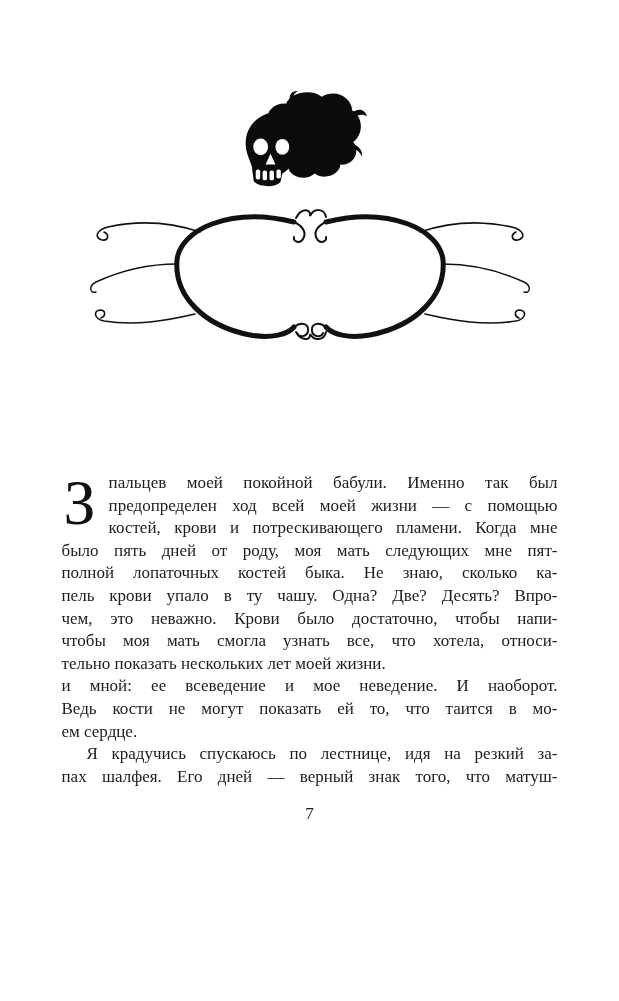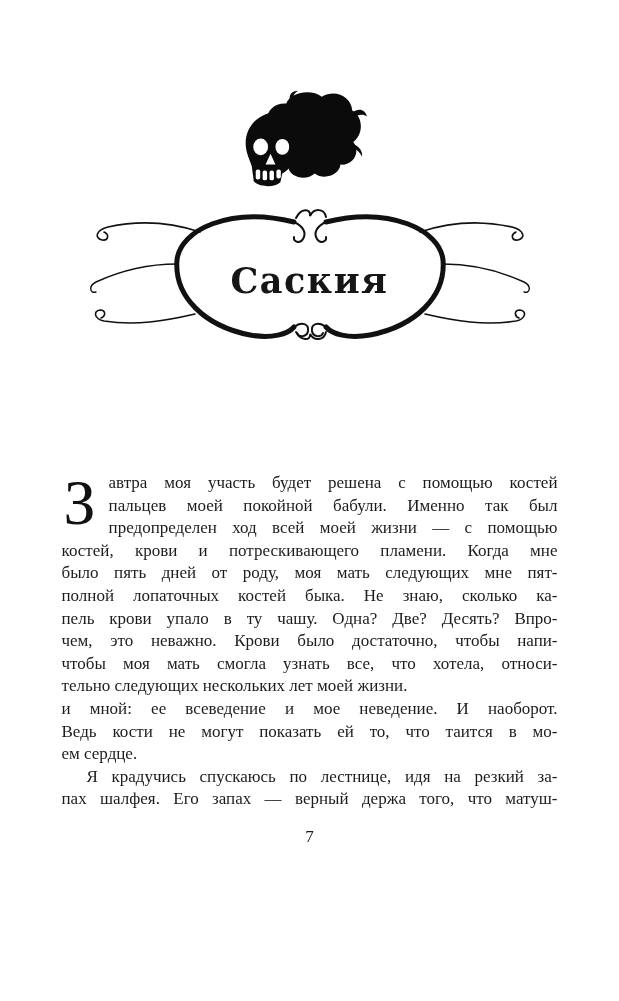"Саския" h1.chapter-title { html: <h1>Саския</h1> -> none }
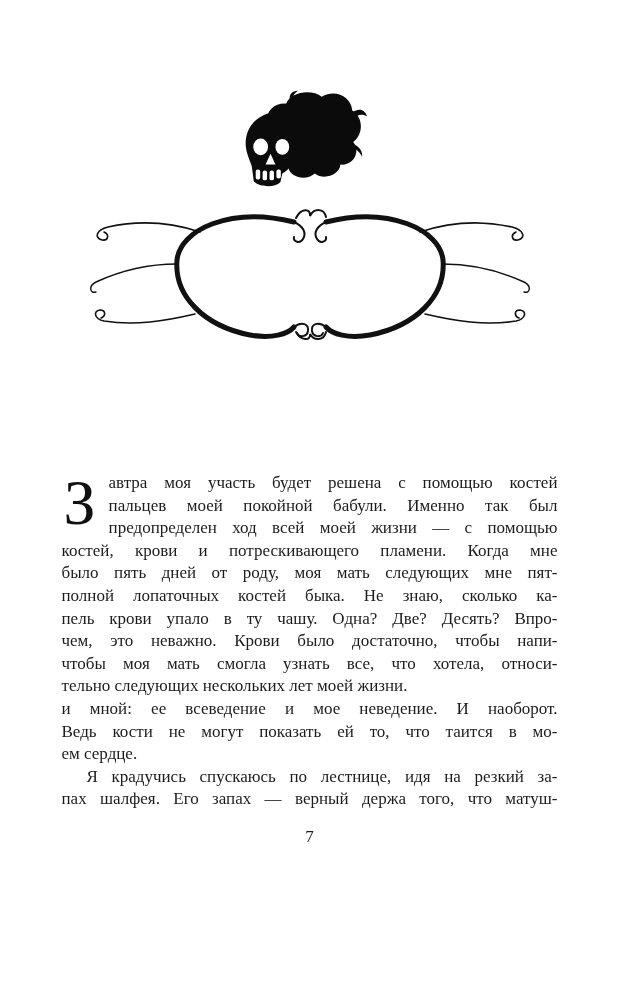"автра моя участь будет решена" div.line { html: <div>автра моя участь будет решена с помощью костей</div> -> none }
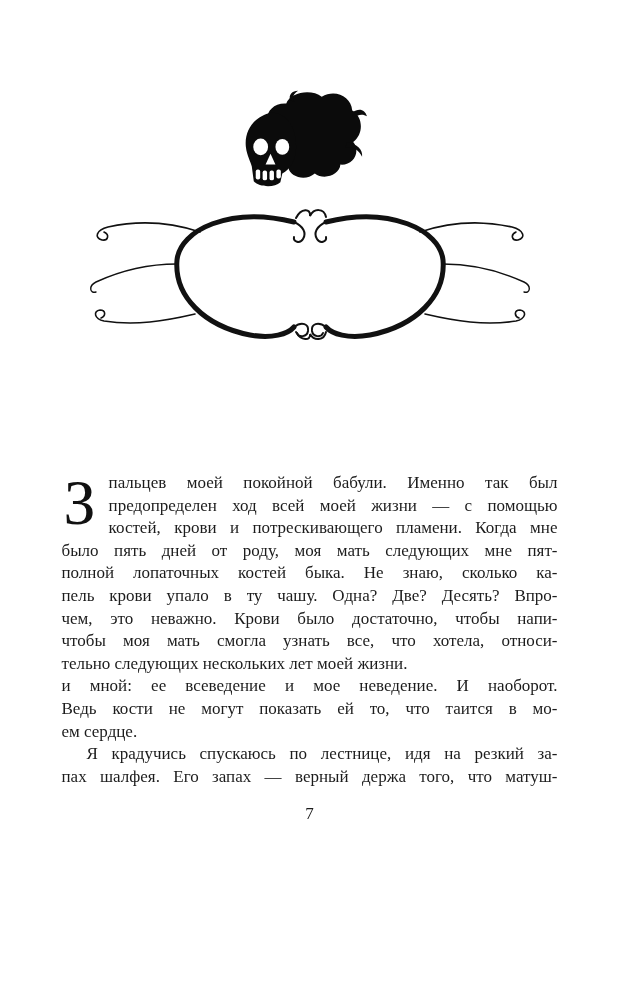"тельно следующих нескольких лет моей" div.line { text: следующих -> показать }
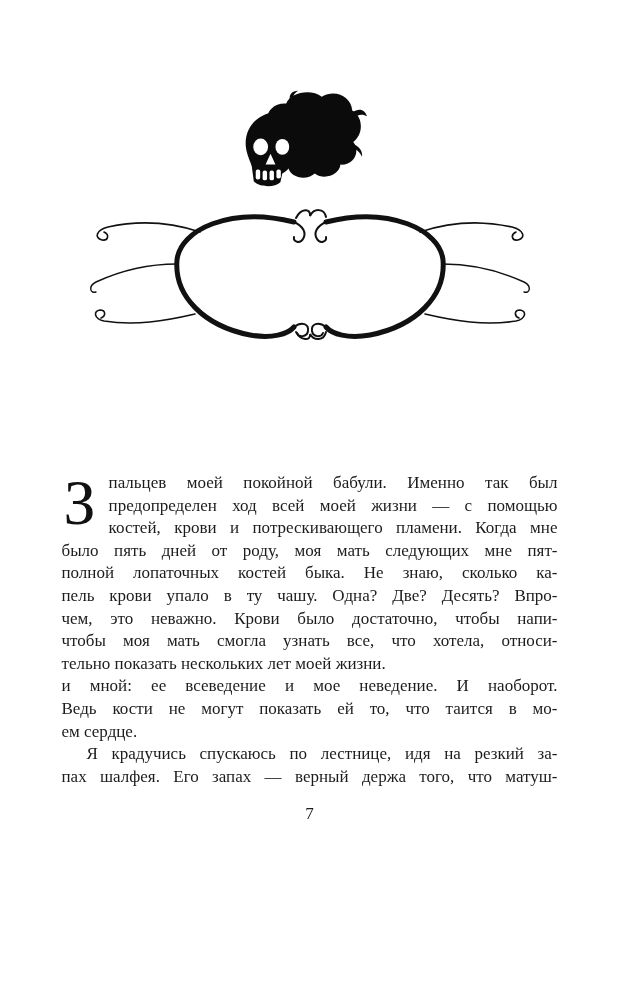"пах шалфея. Его запах —" div.line { text: запах — верный держа -> дней — верный знак }
